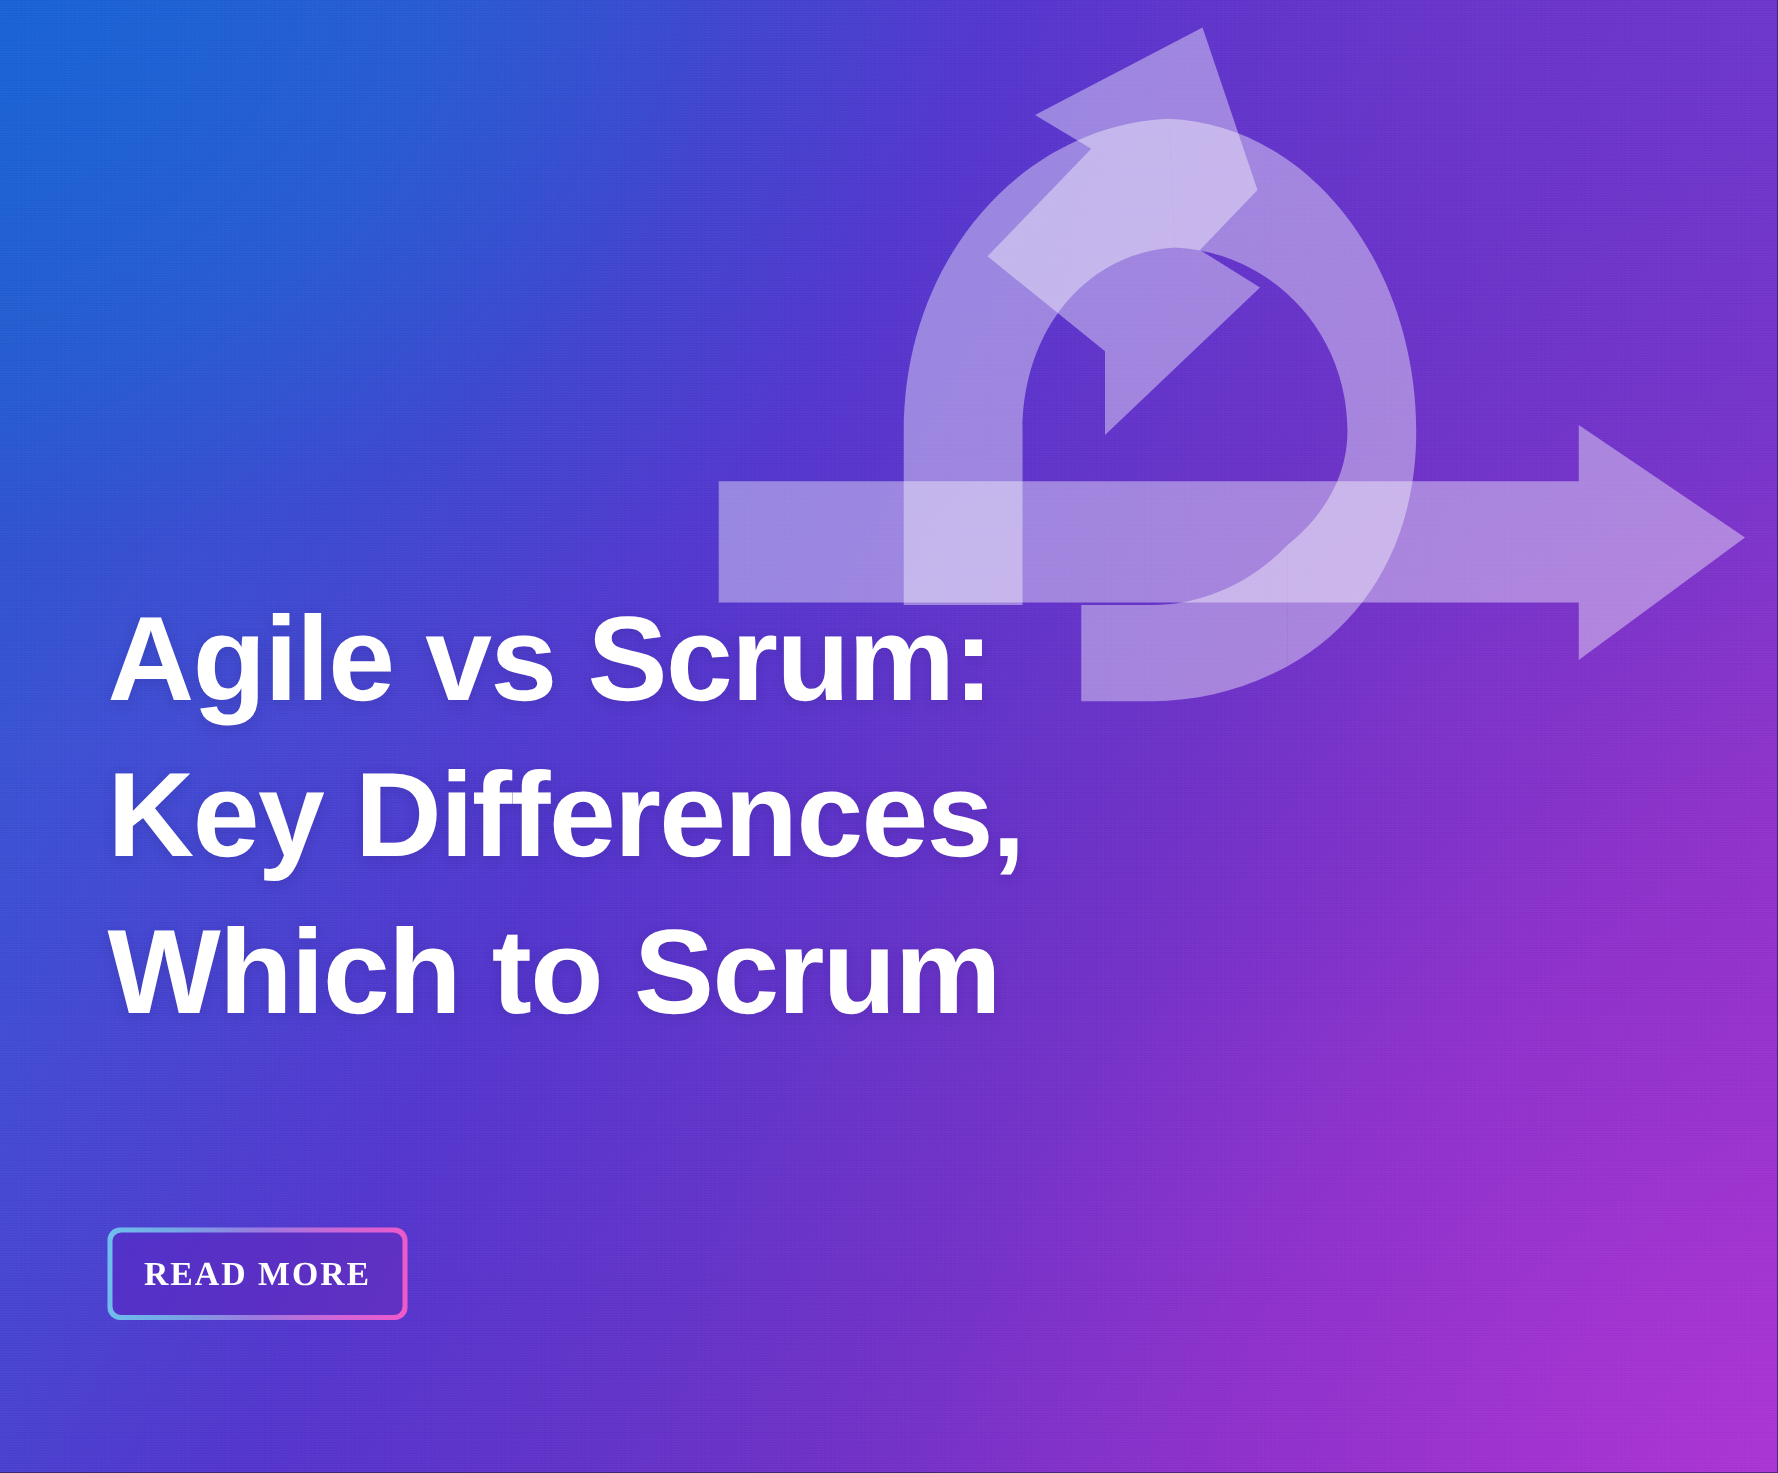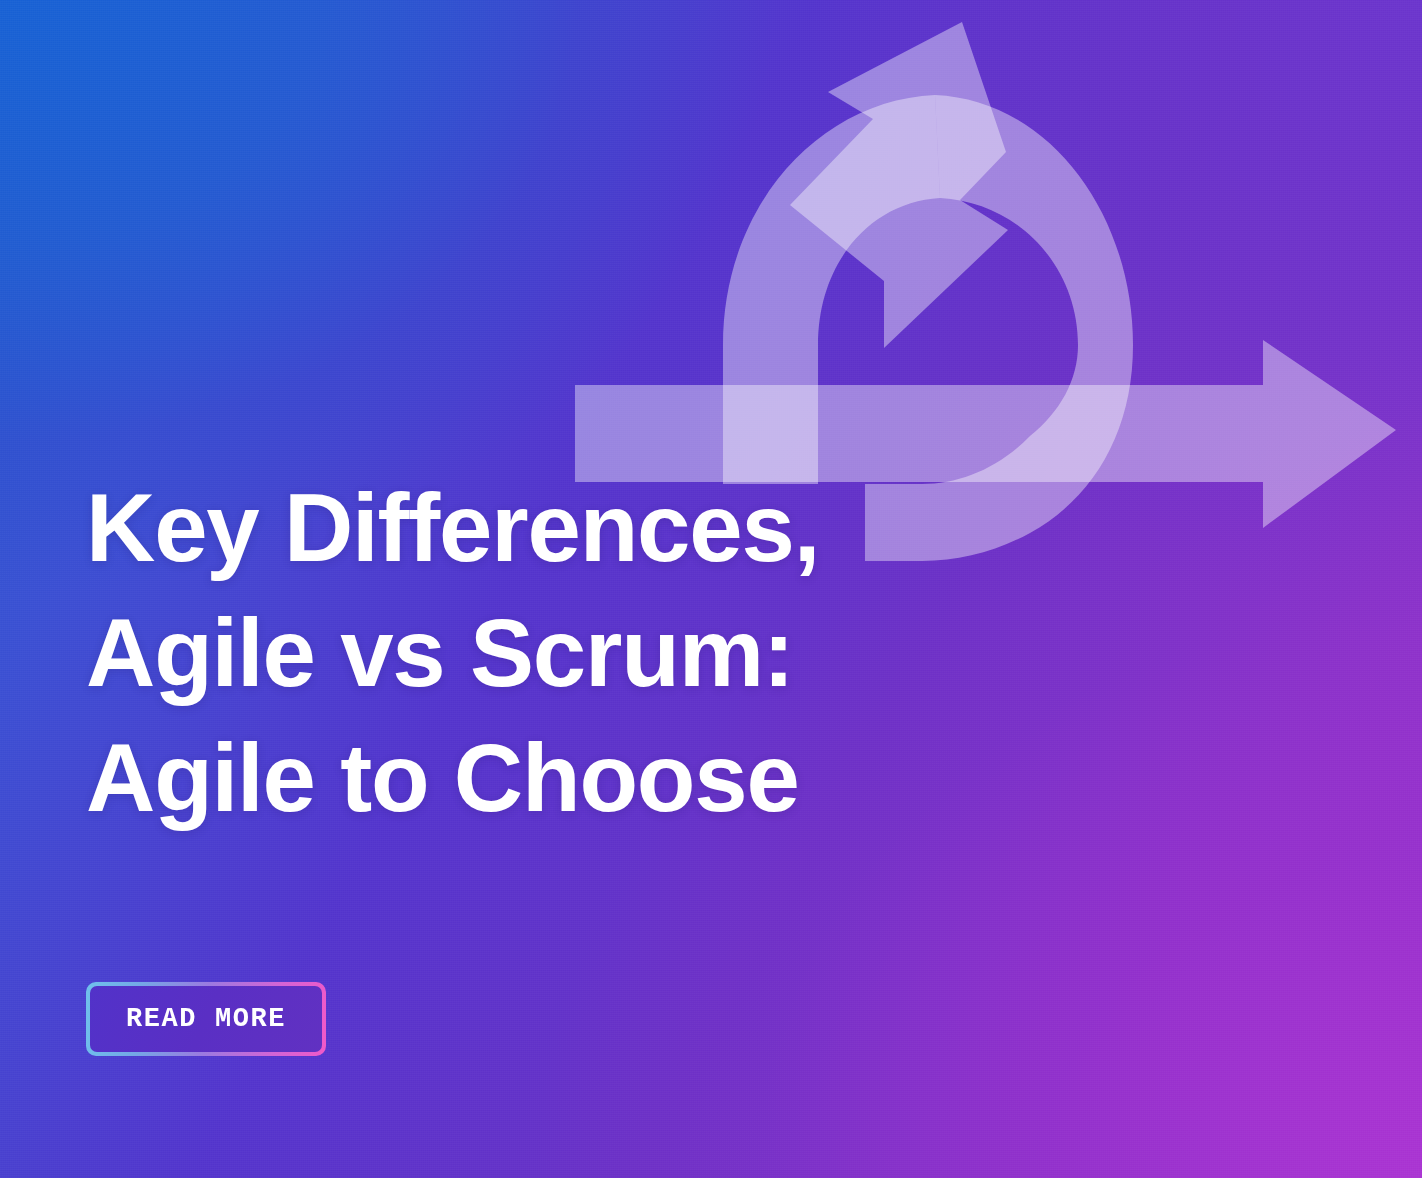"Key Differences," span.ln { order: before "Agile vs Scrum:" -> after "Agile vs Scrum:" }
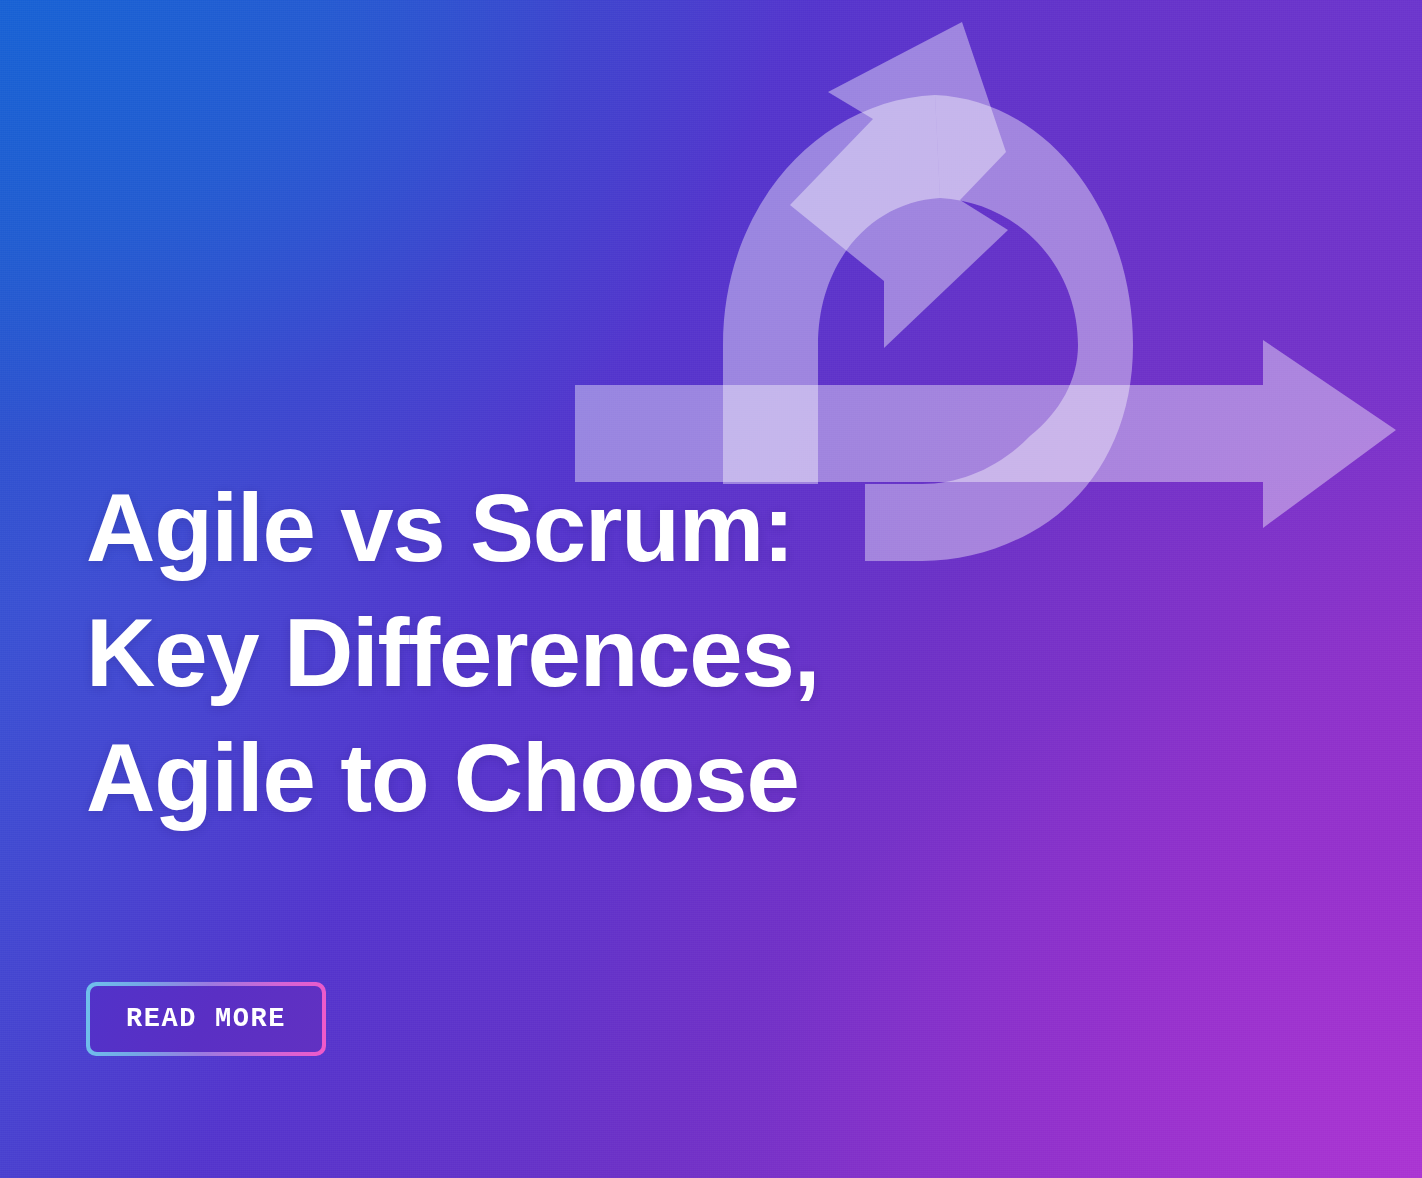"Agile to Choose" span.ln { text: Agile to Choose -> Which to Scrum }
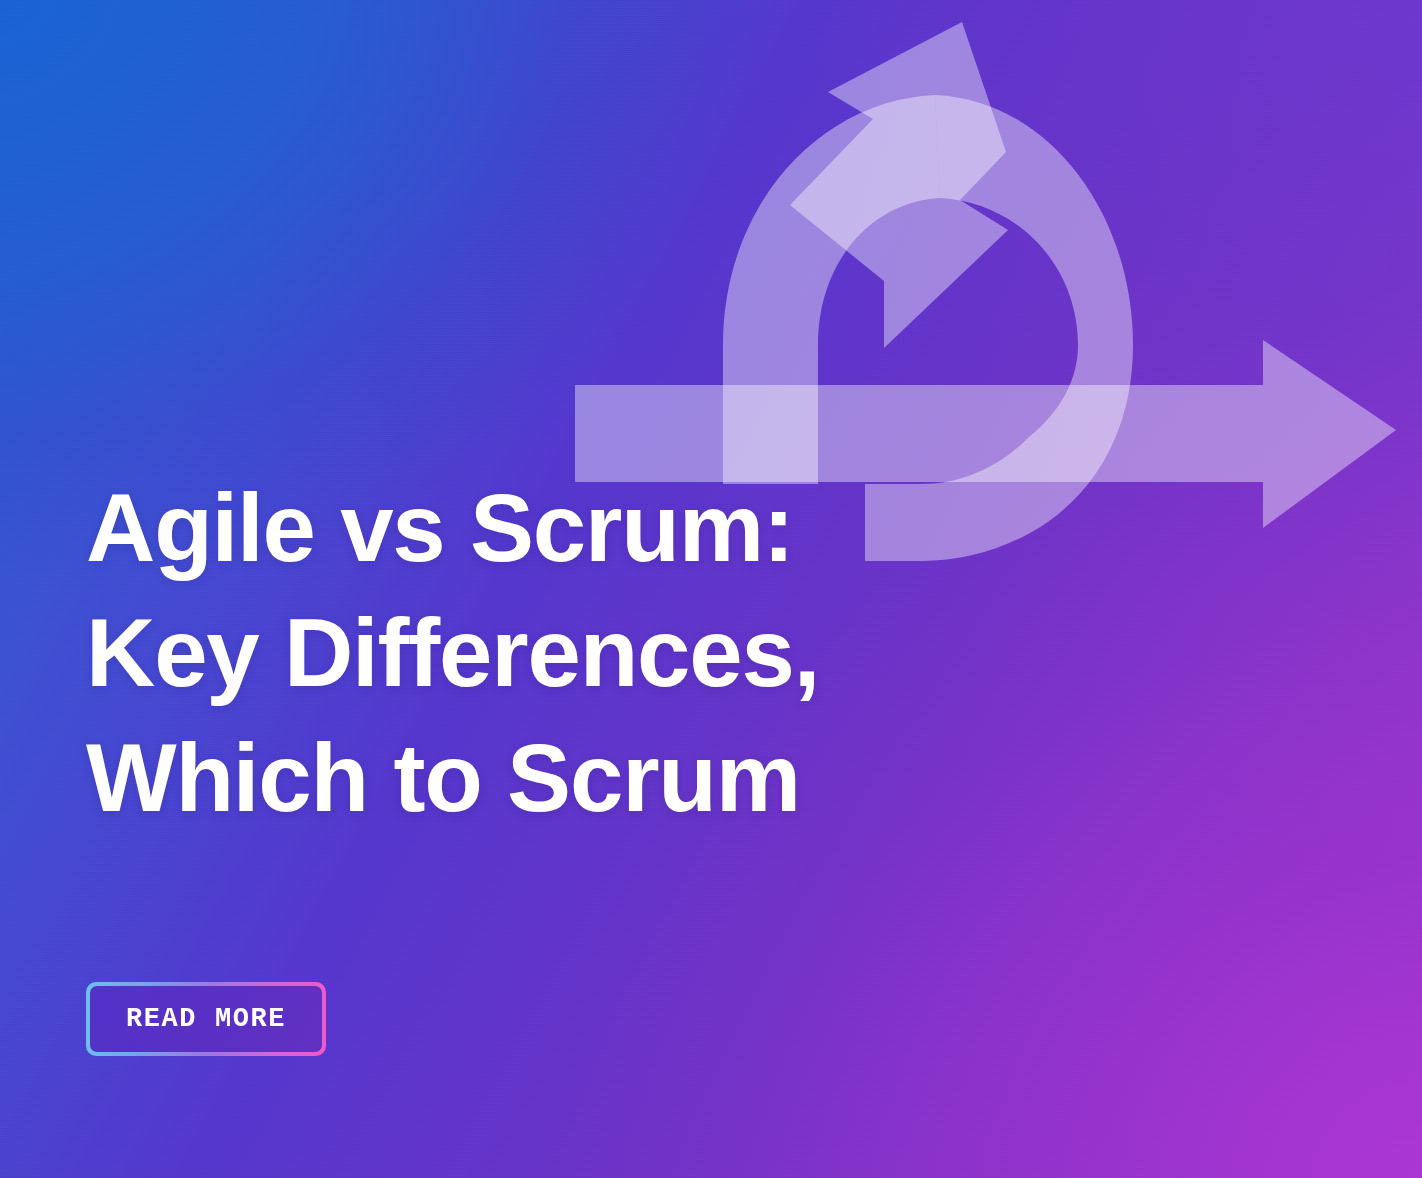"READ MORE" .cta-label { font-family: Liberation Mono, monospace -> Liberation Serif, serif }
